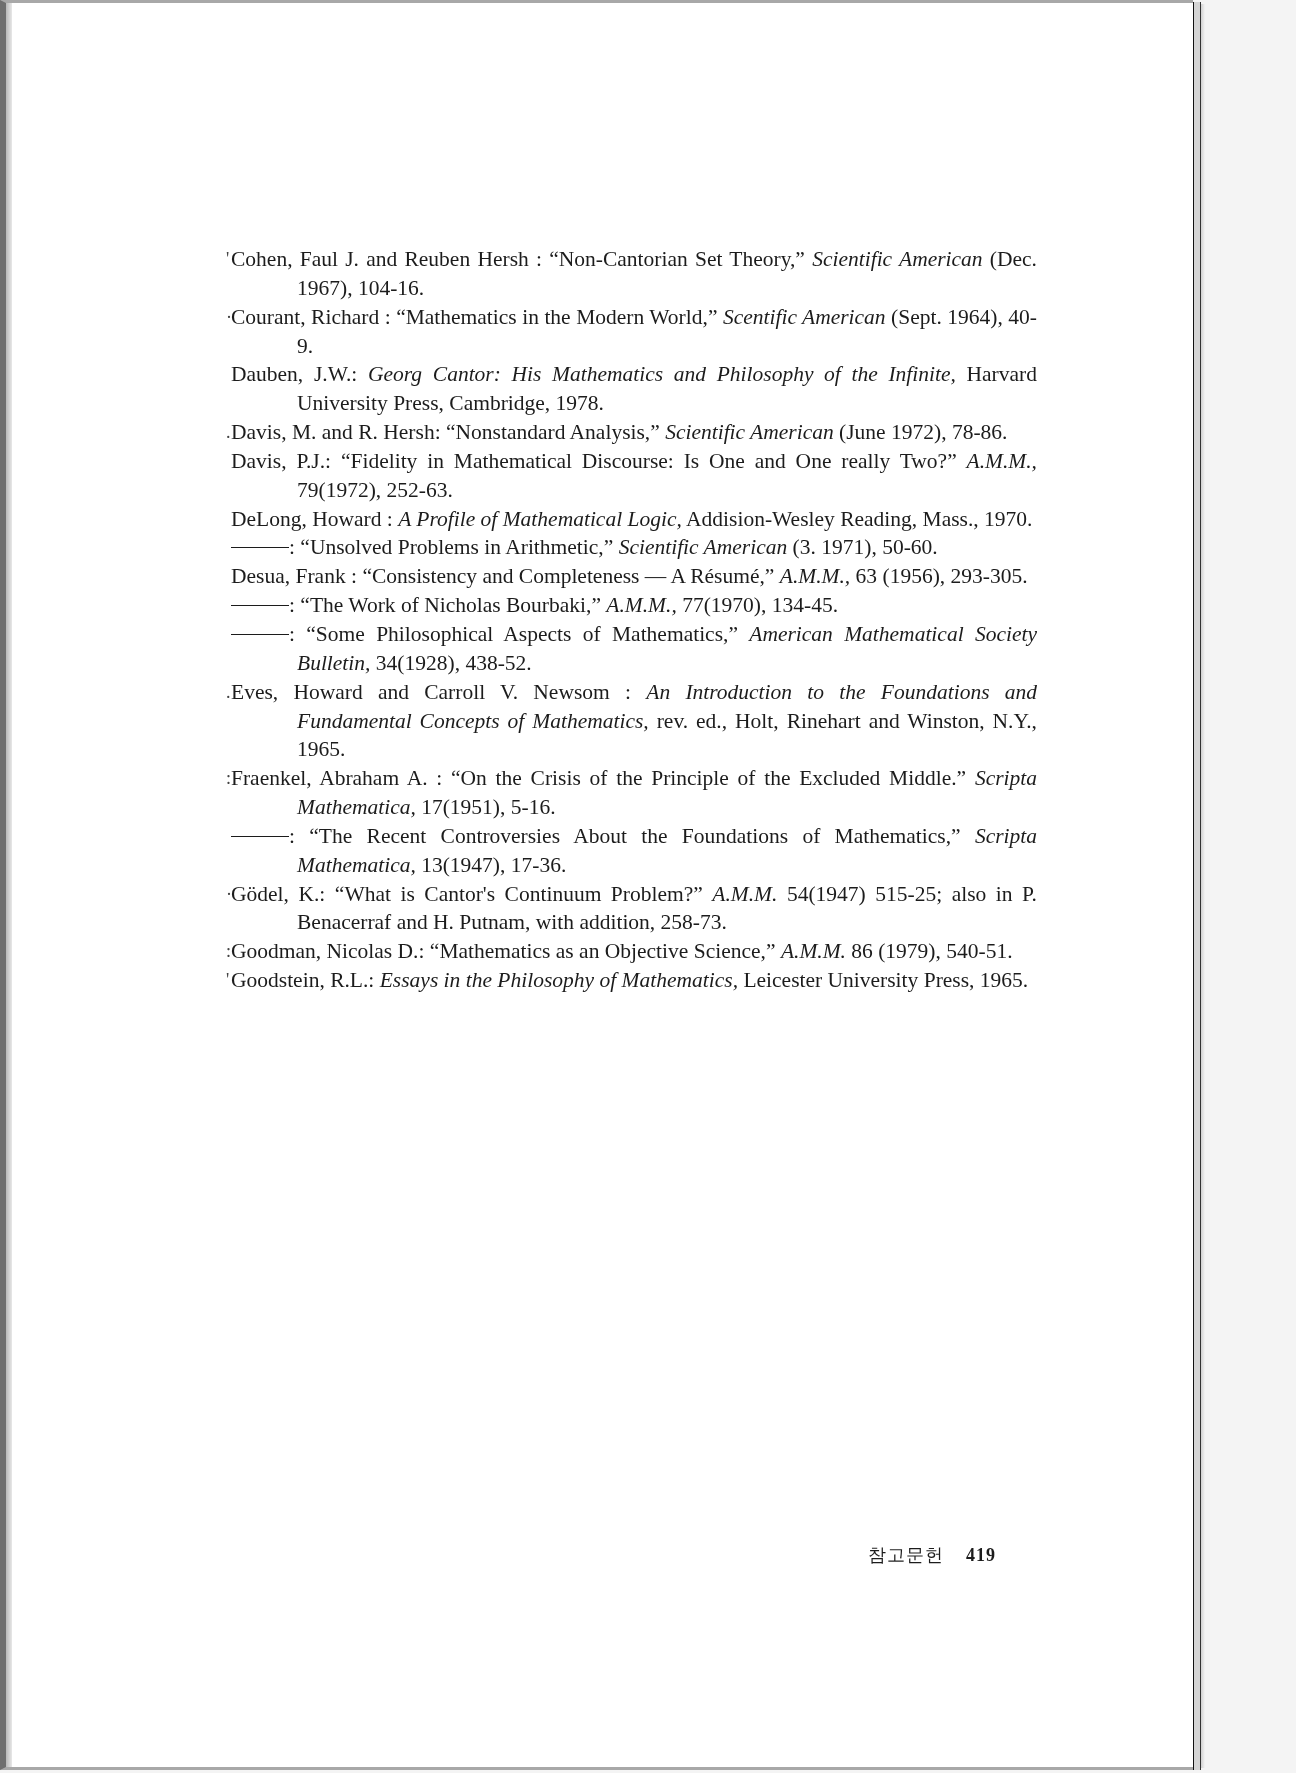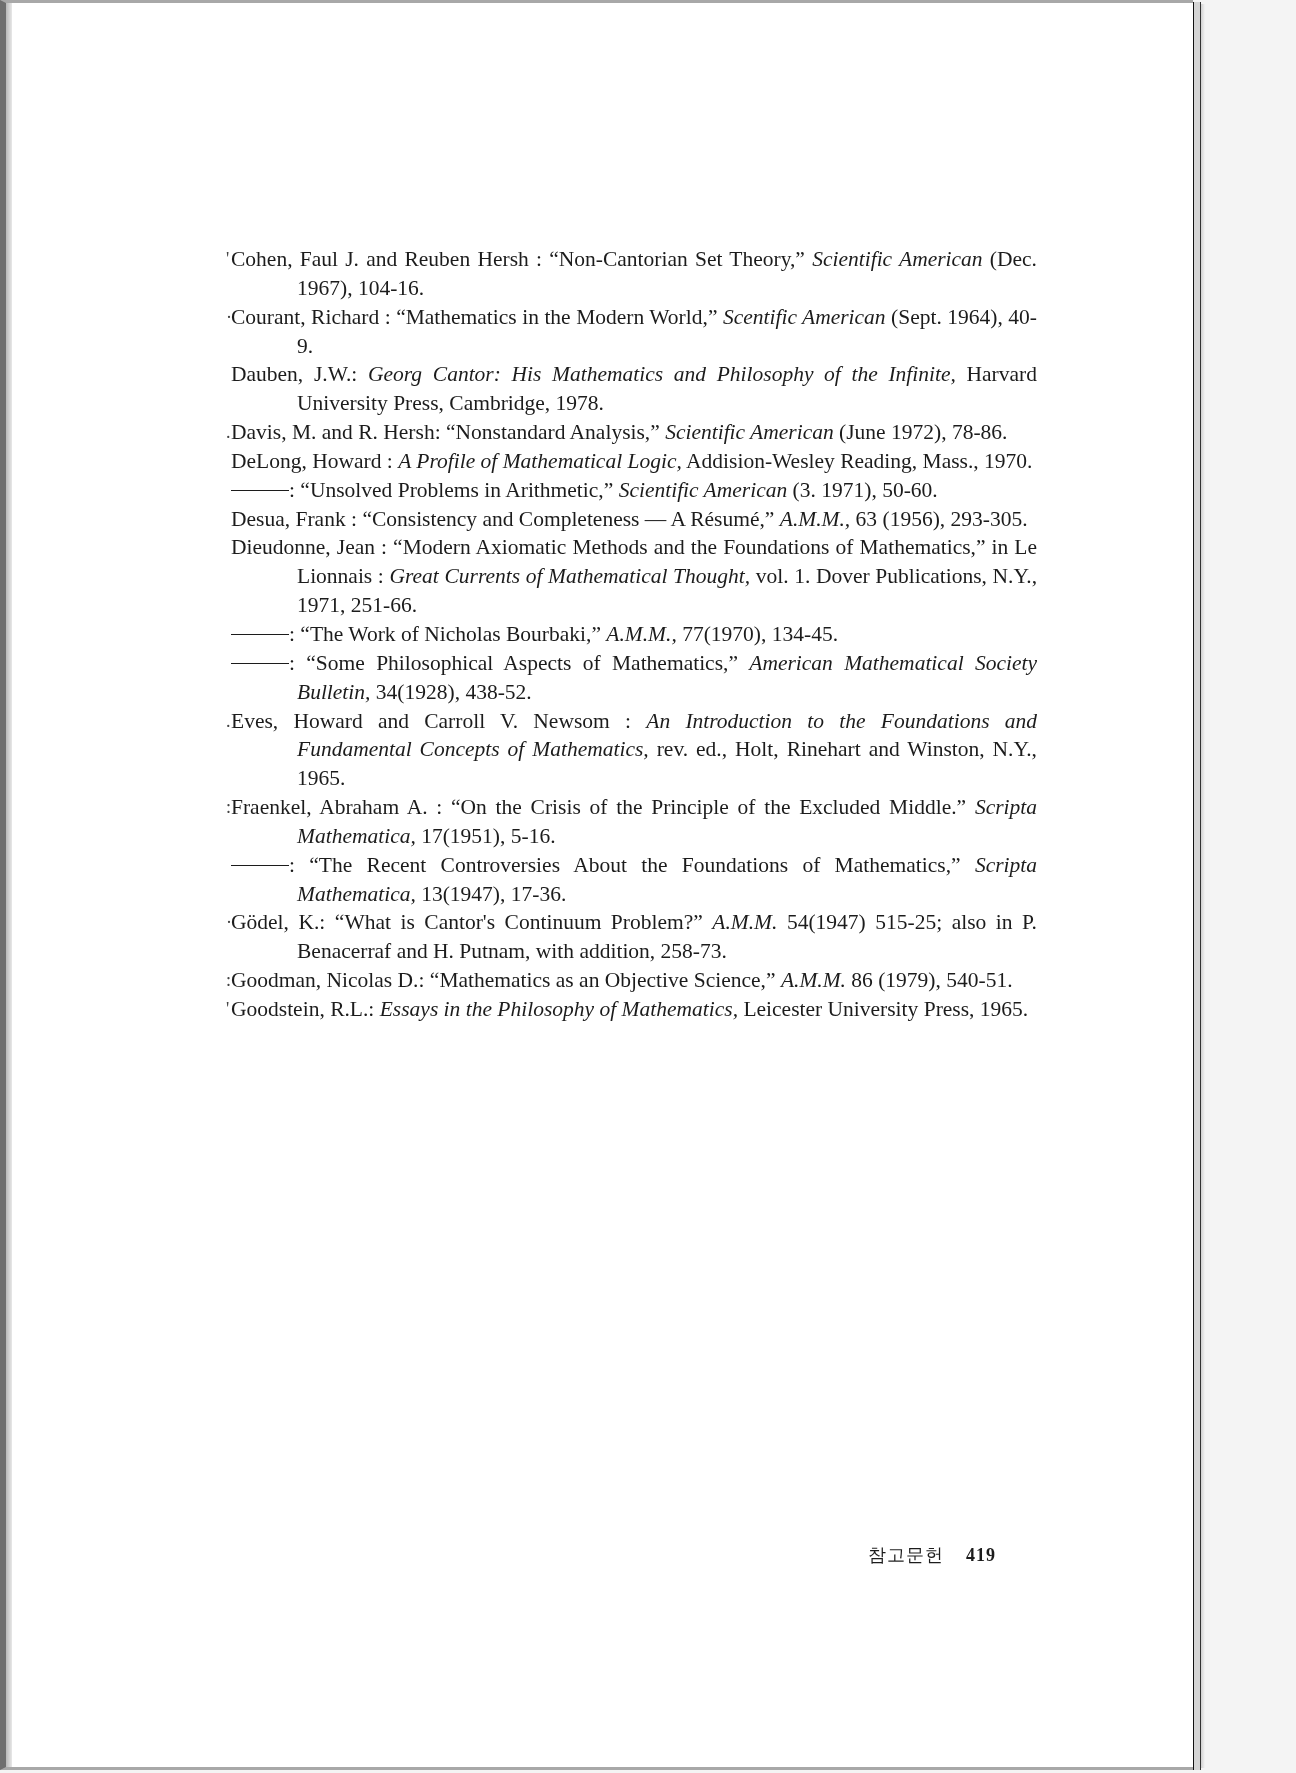"Davis, P.J.: “Fidelity in Mathematical" p.entry { html: none -> <p><span>Davis, P.J.</span><span>: </span><span>“Fidelity in Mathematical Discourse: Is One and One really Two?” </span><i>A.M.M.,</i><span> 79(1972), 252-63.</span></p> }
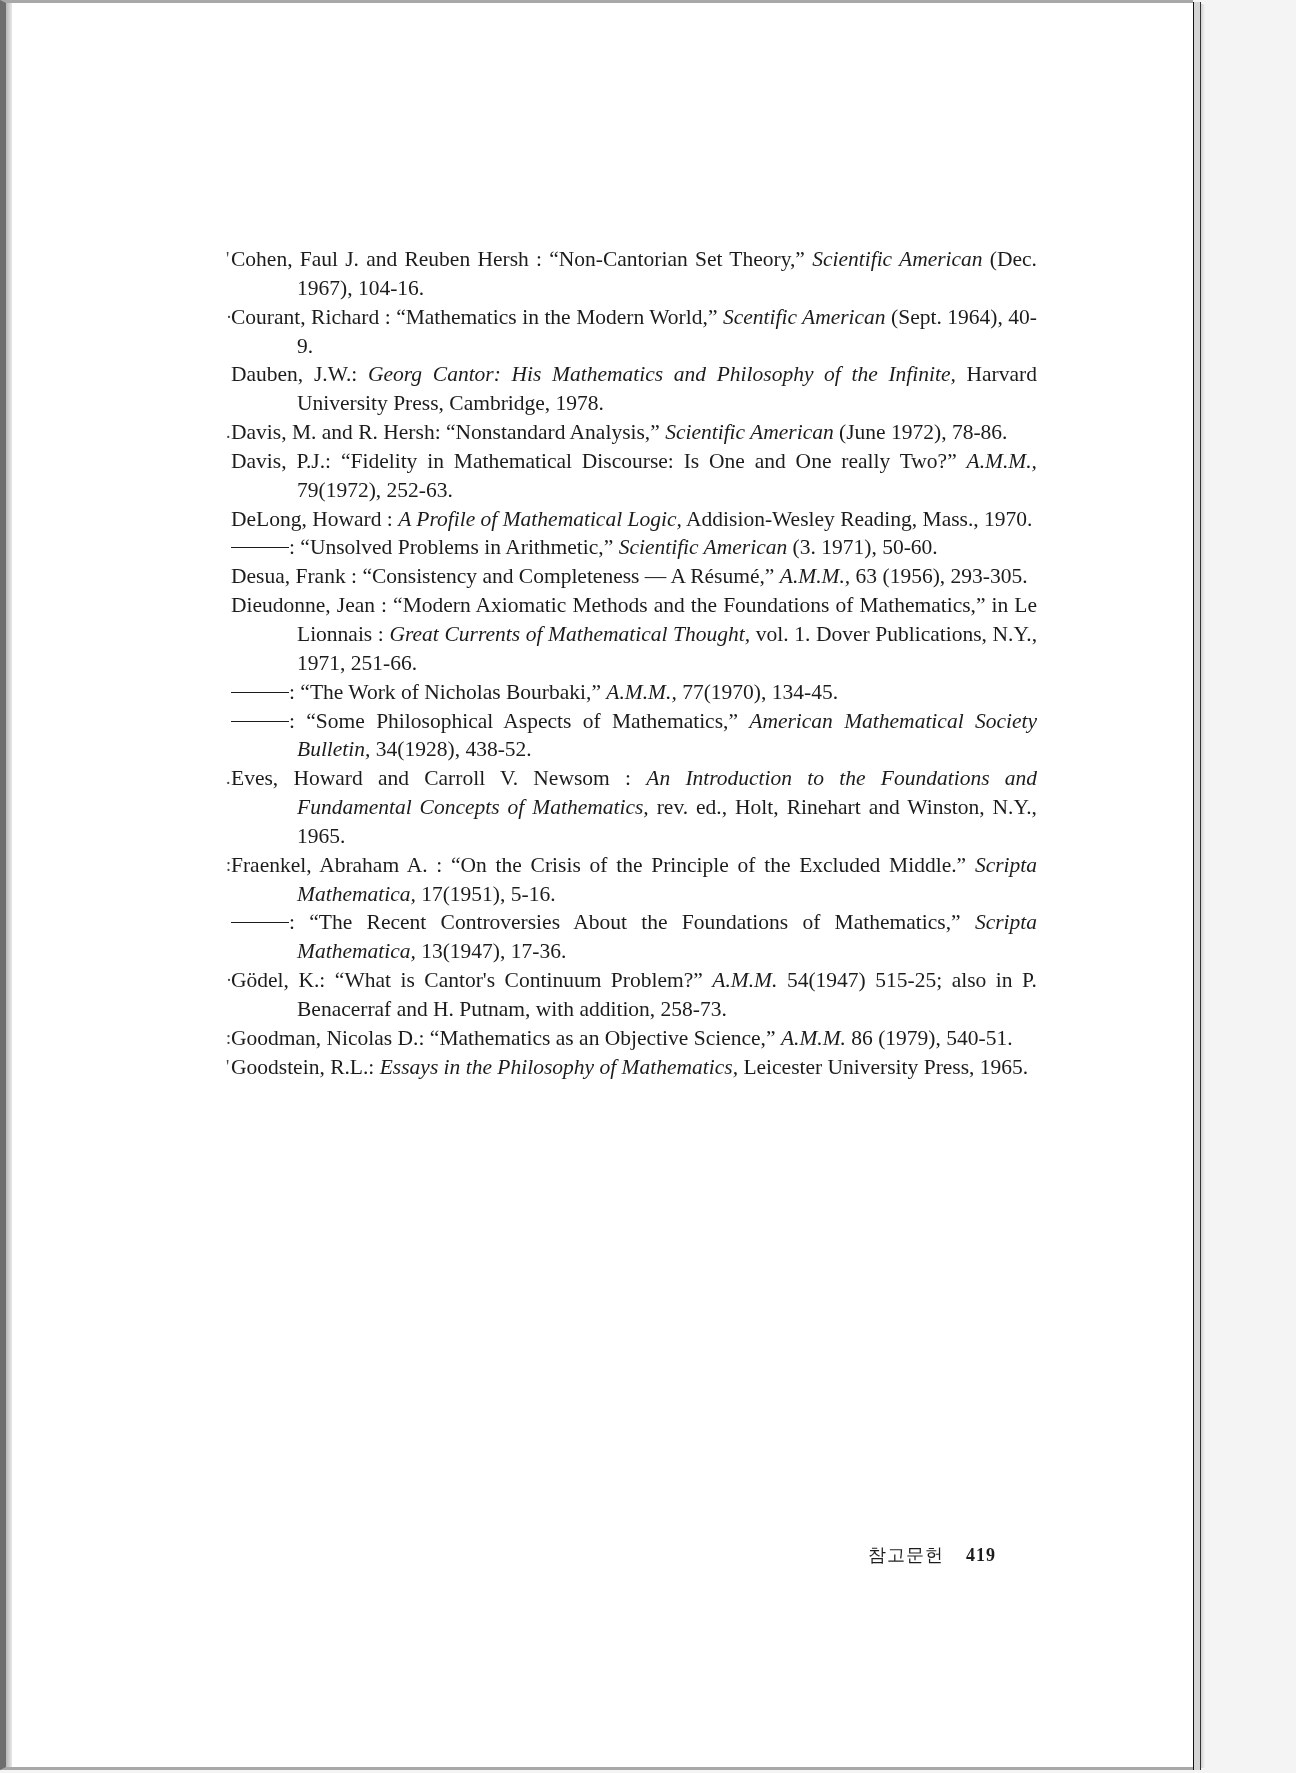"Dieudonne, Jean : “Modern Axiomatic" p.entry { html: <p><span>Dieudonne, Jean</span><span> : </span><span>“Modern Axiomatic Methods and the Foundations of Mathematics,” in Le Lionnais : </span><i>Great Currents of Mathematical Thought,</i><span> vol. 1. Dover Publications, N.Y., 1971, 251-66.</span></p> -> none }
